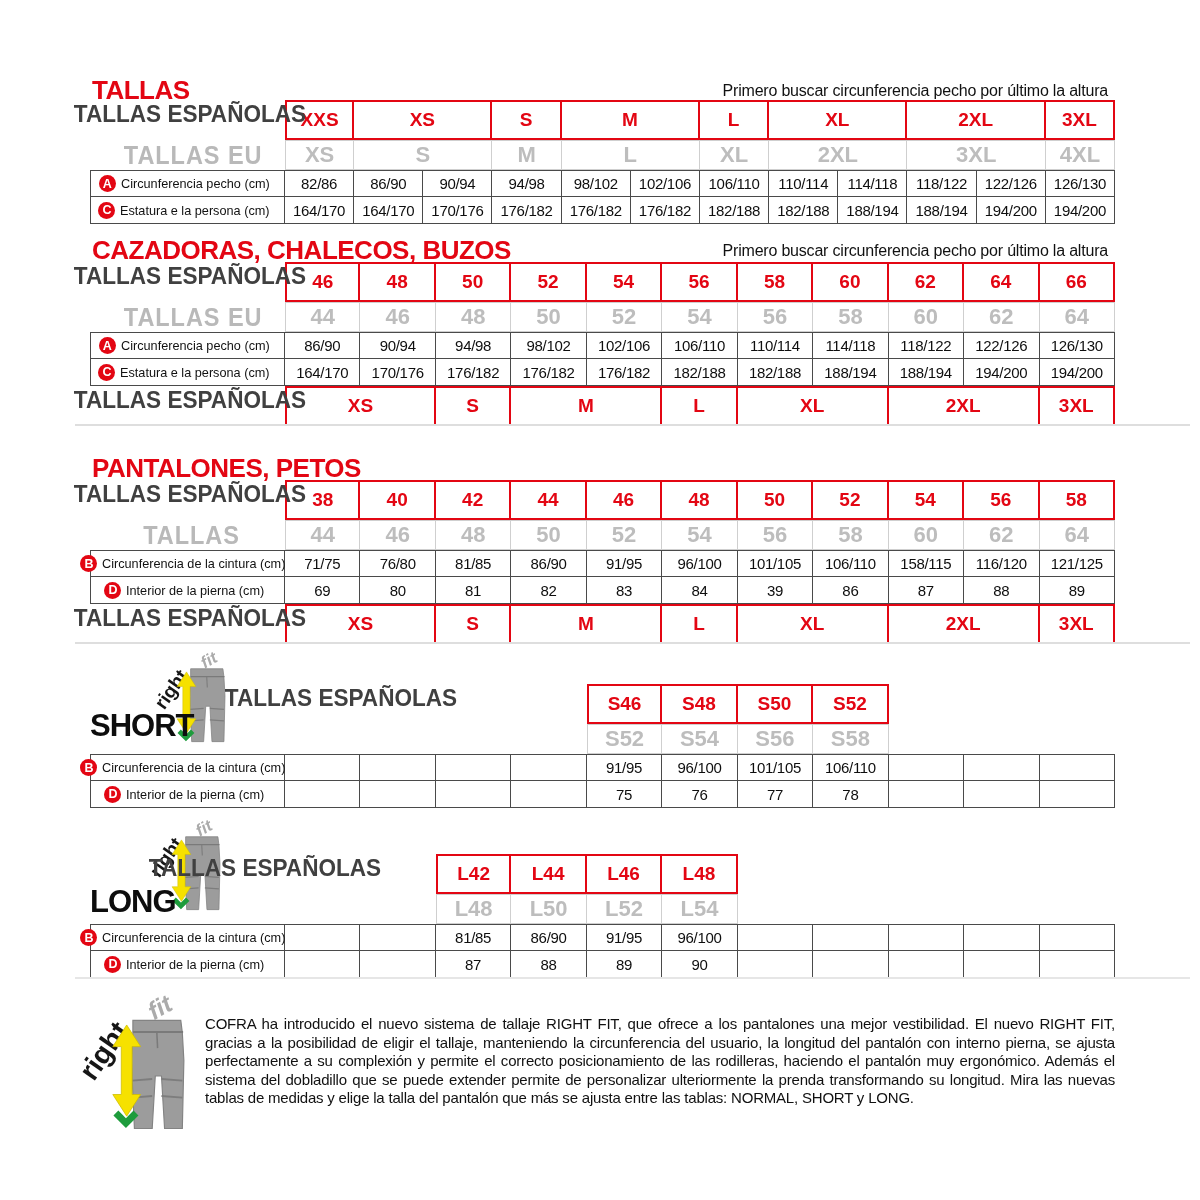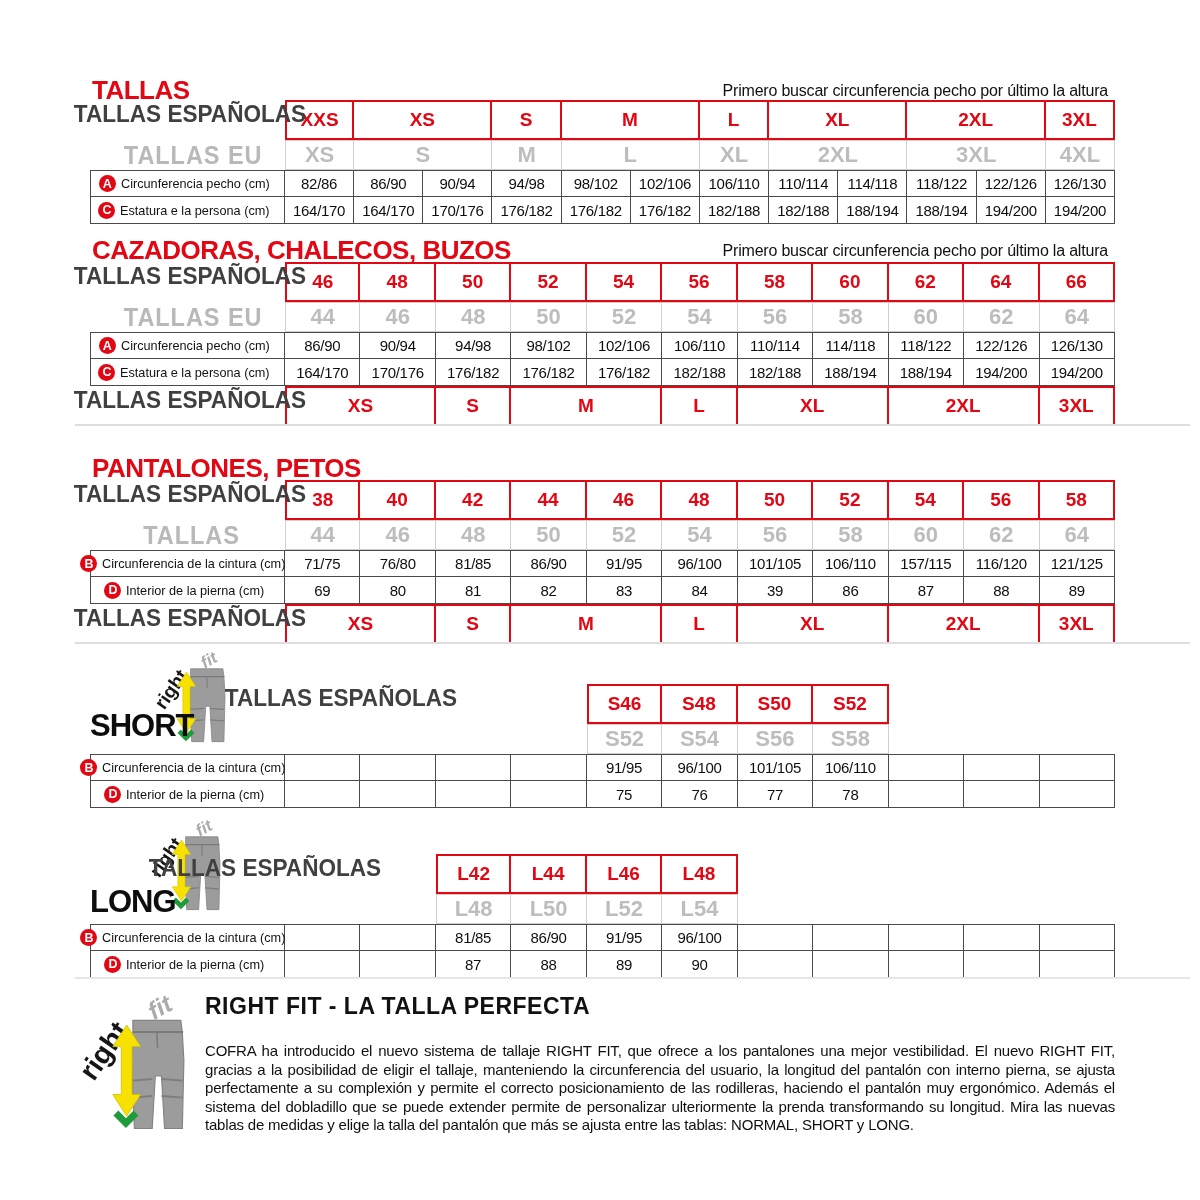"157/115" div.data-cell { text: 157/115 -> 158/115 }
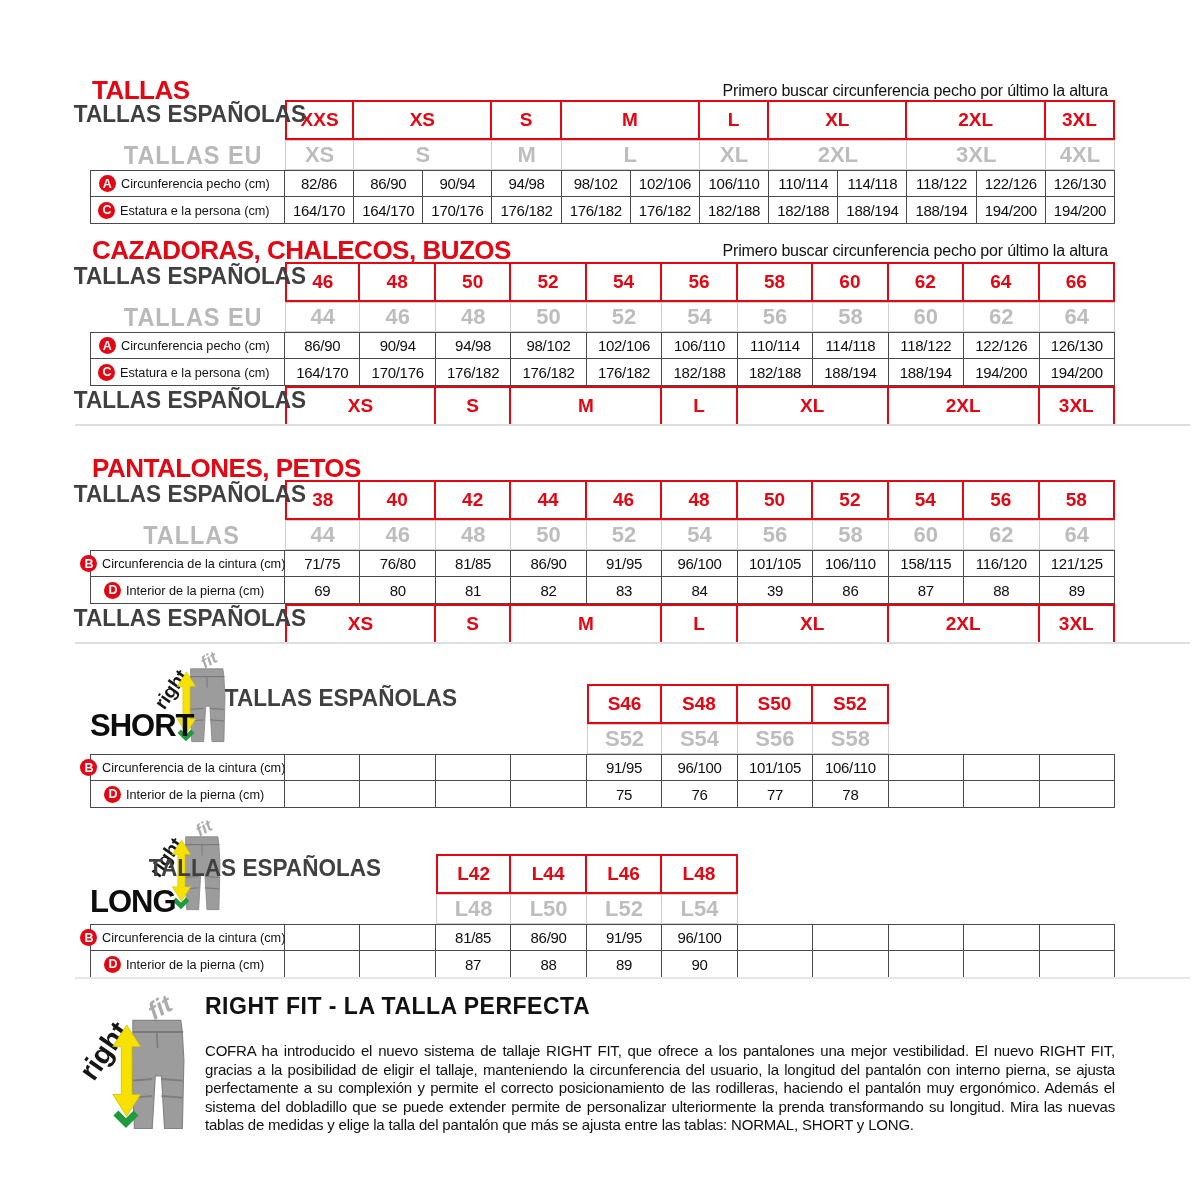"RIGHT FIT - LA TALLA" div.f-title { html: <div>RIGHT FIT - LA TALLA PERFECTA</div> -> none }
